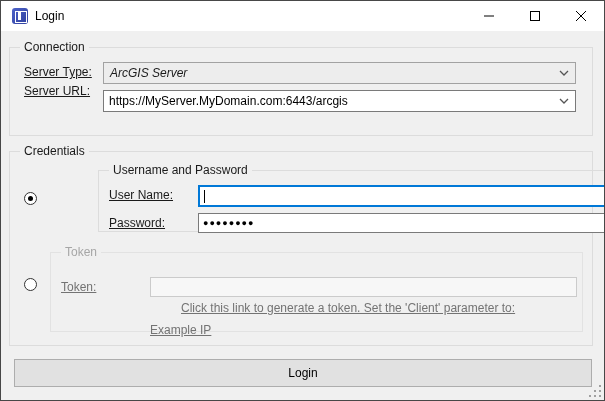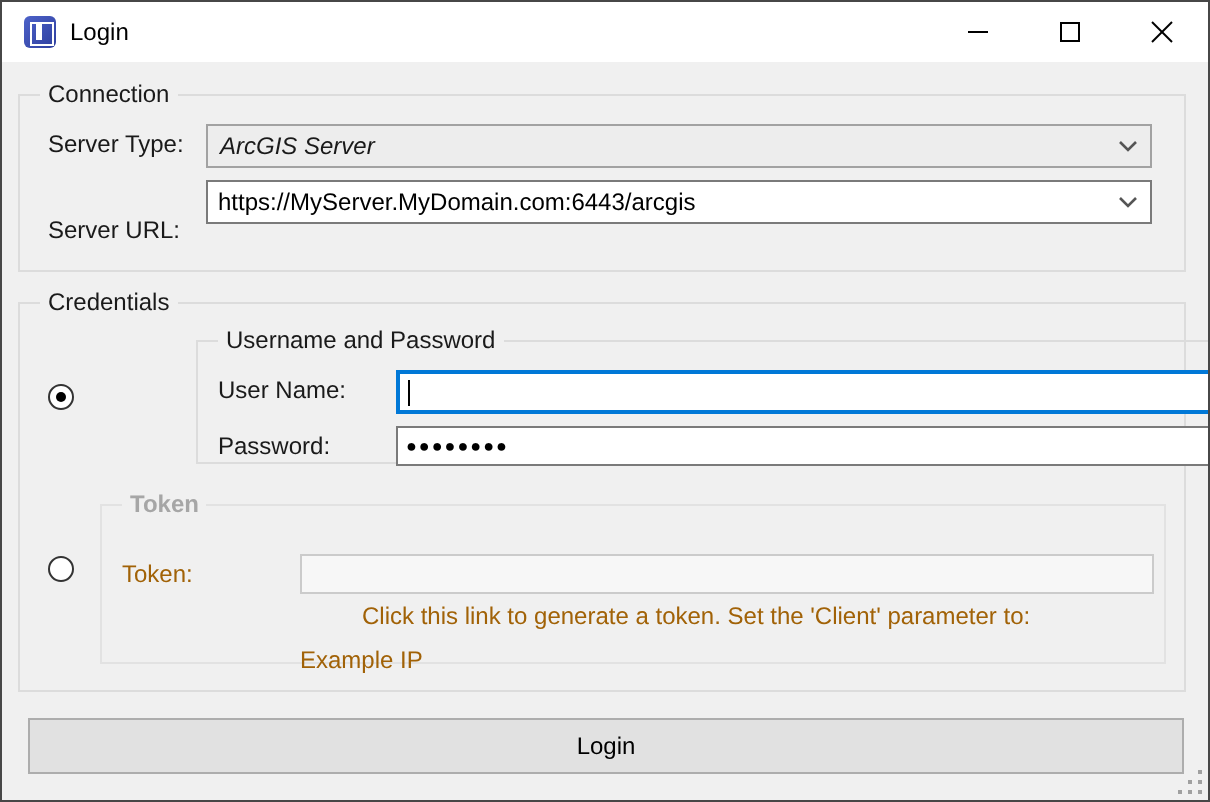"Server Type:" .lbl { text-decoration: none -> underline }
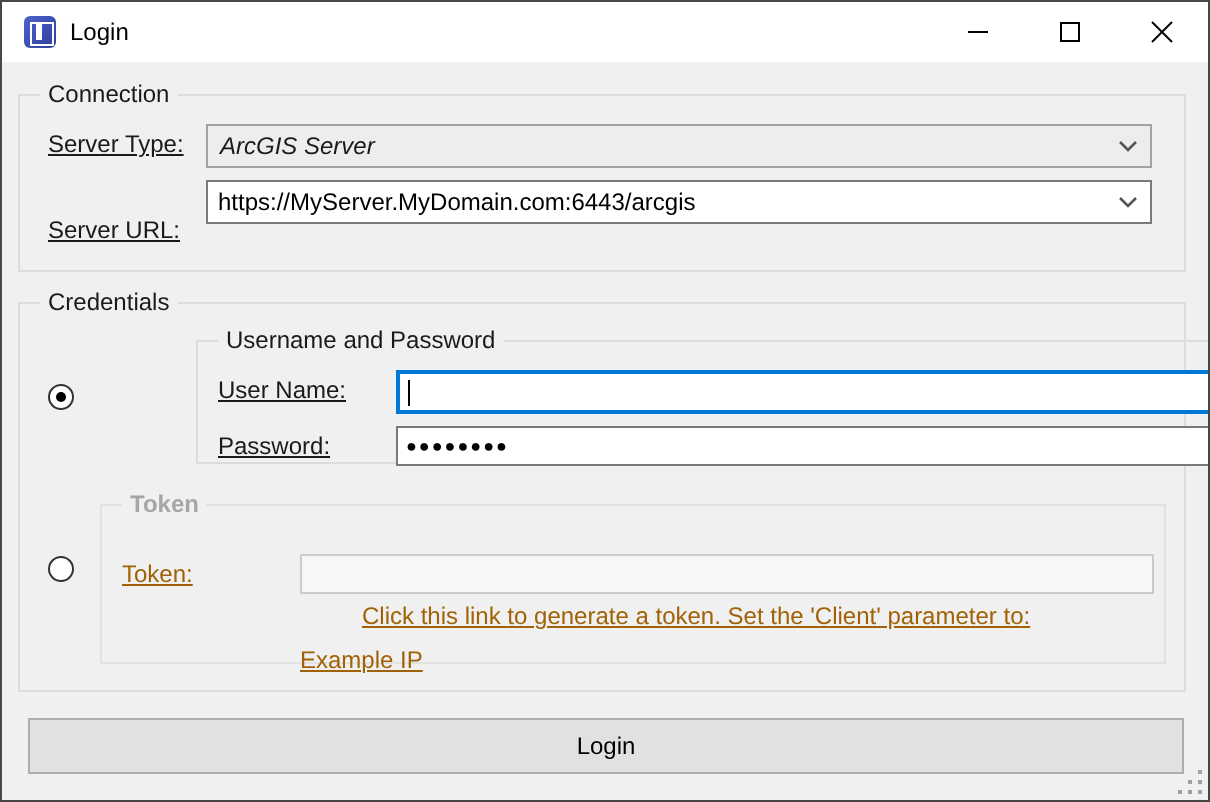"Server URL:" span.lbl { top: 60px -> 36px }
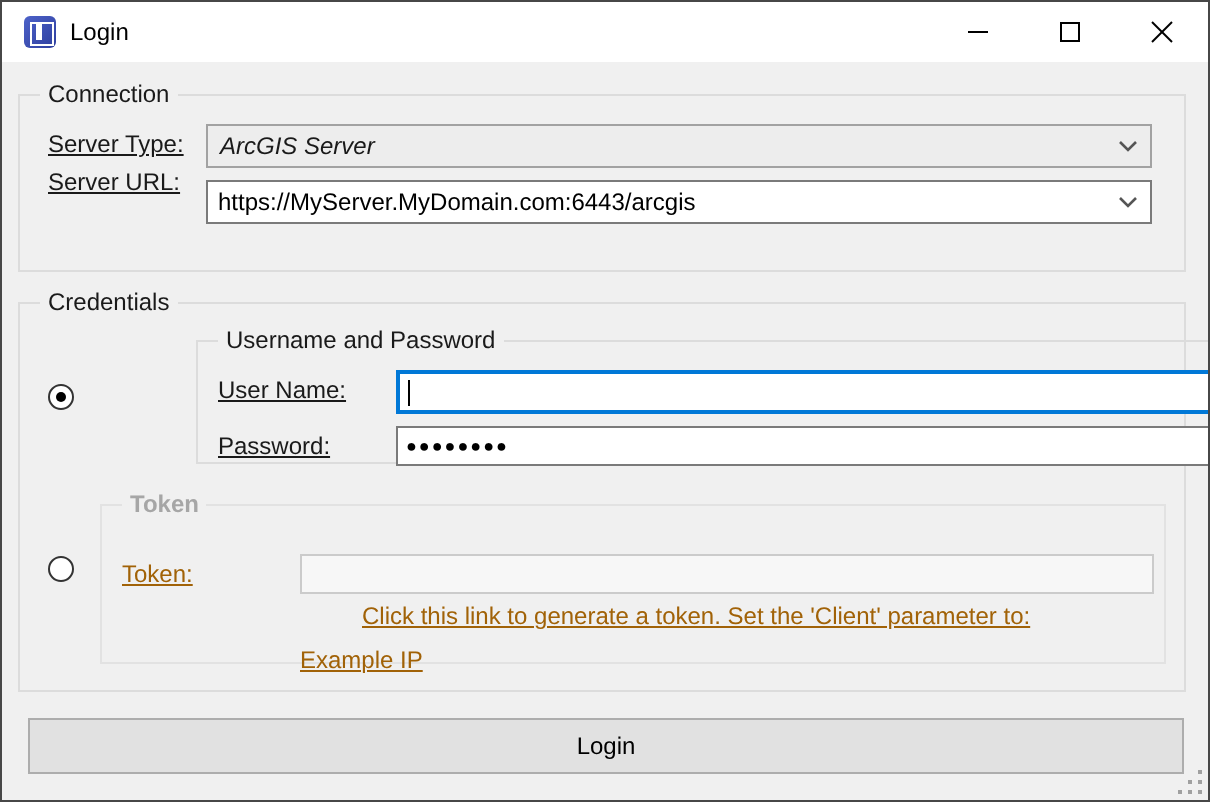"Token" .legend.disabled { font-weight: bold -> none }
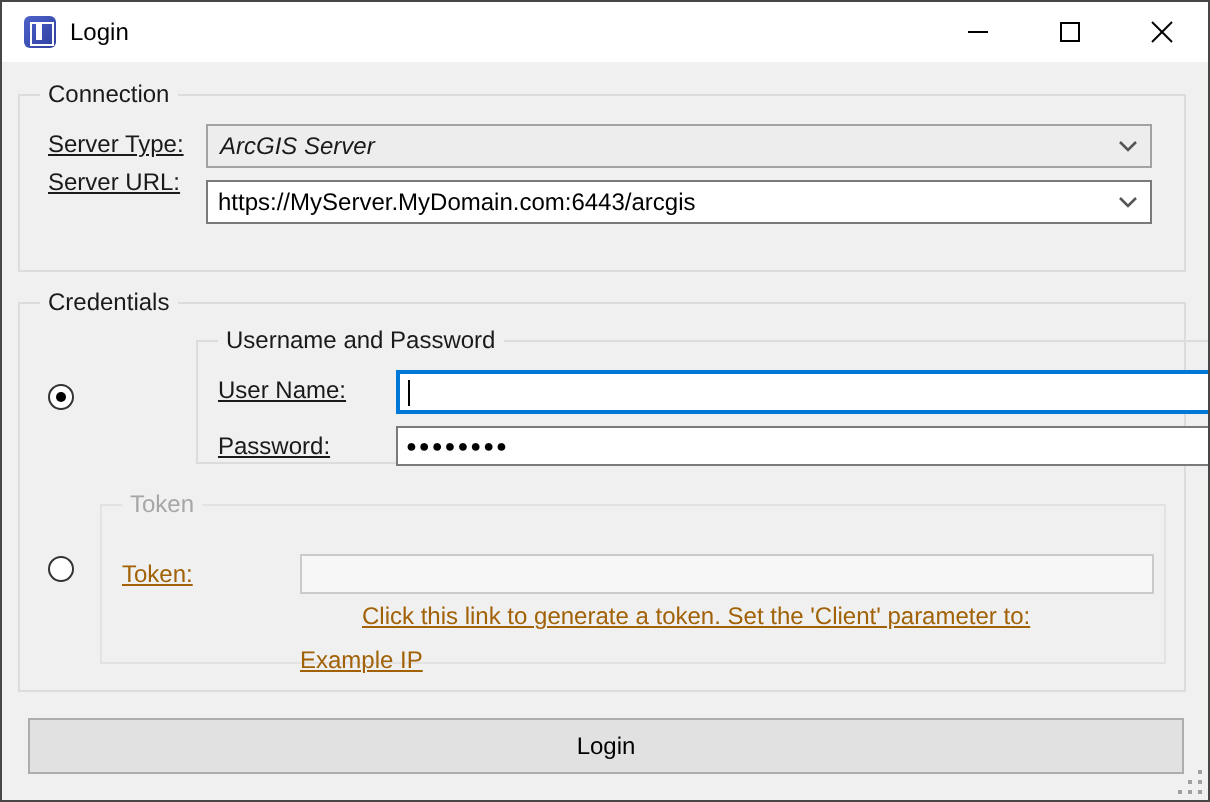"Token:" .lbl.disabled { color: #a16207 -> #737373 }
